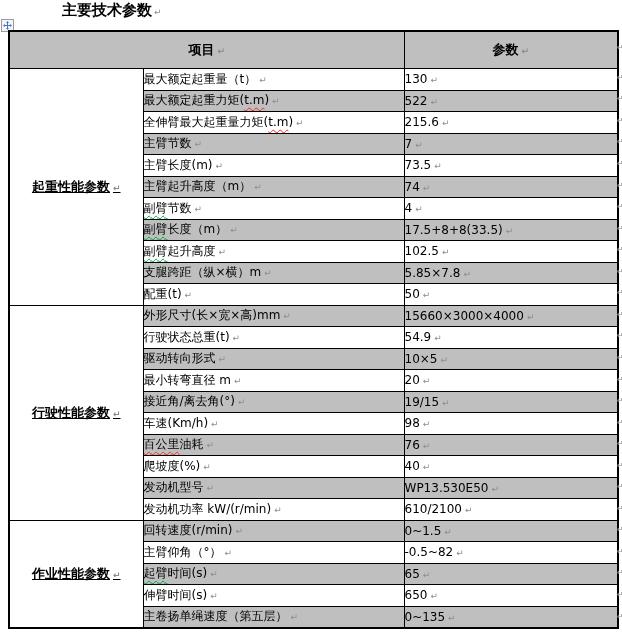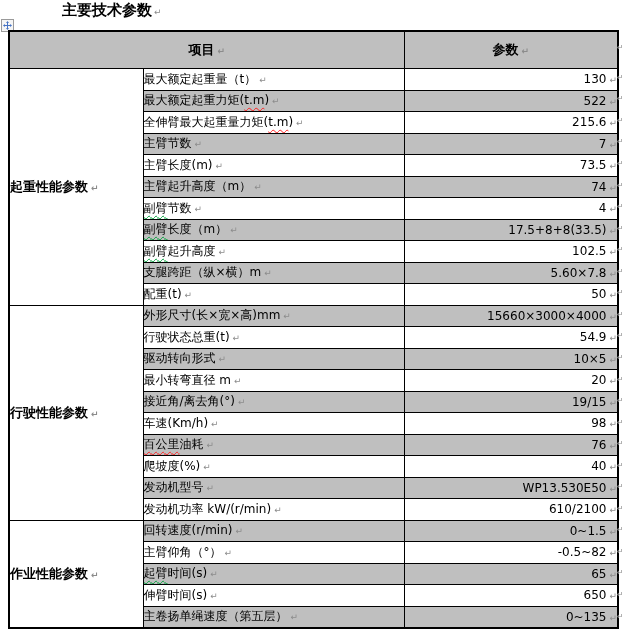"130 ↵" td.value-cell { text-align: right -> left }
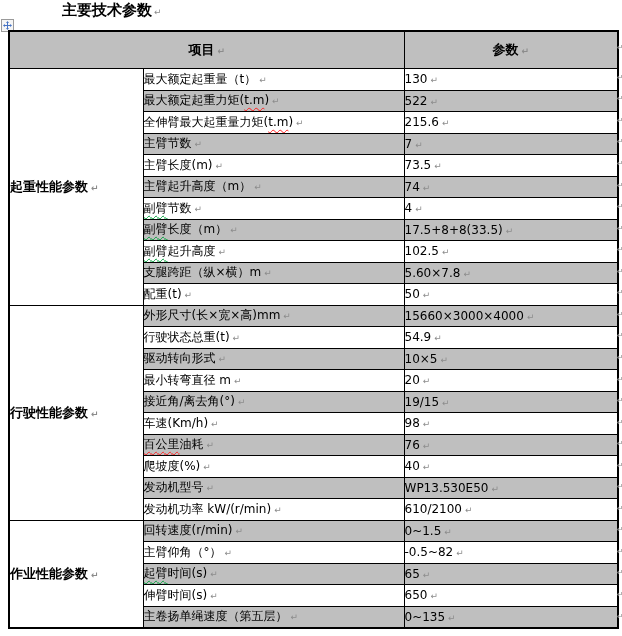"起重性能参数 ↵" td.section-cell { text-align: none -> center; text-decoration: none -> underline }
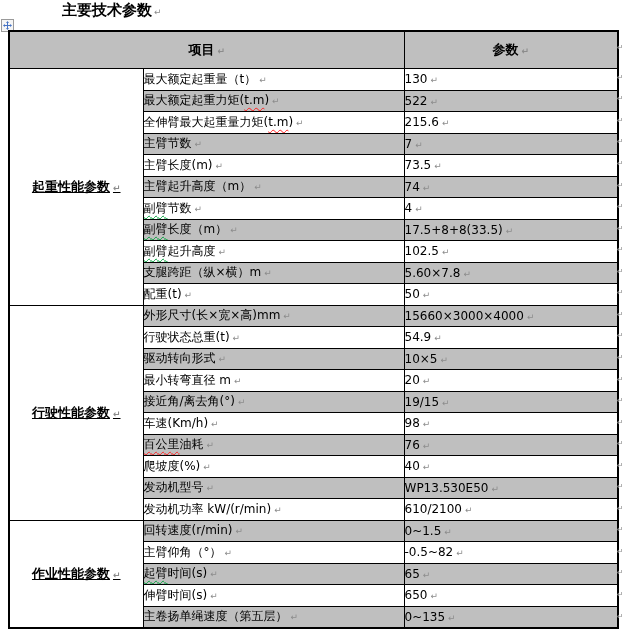"5.60×7.8" span { text: 5.60 -> 5.85 }
